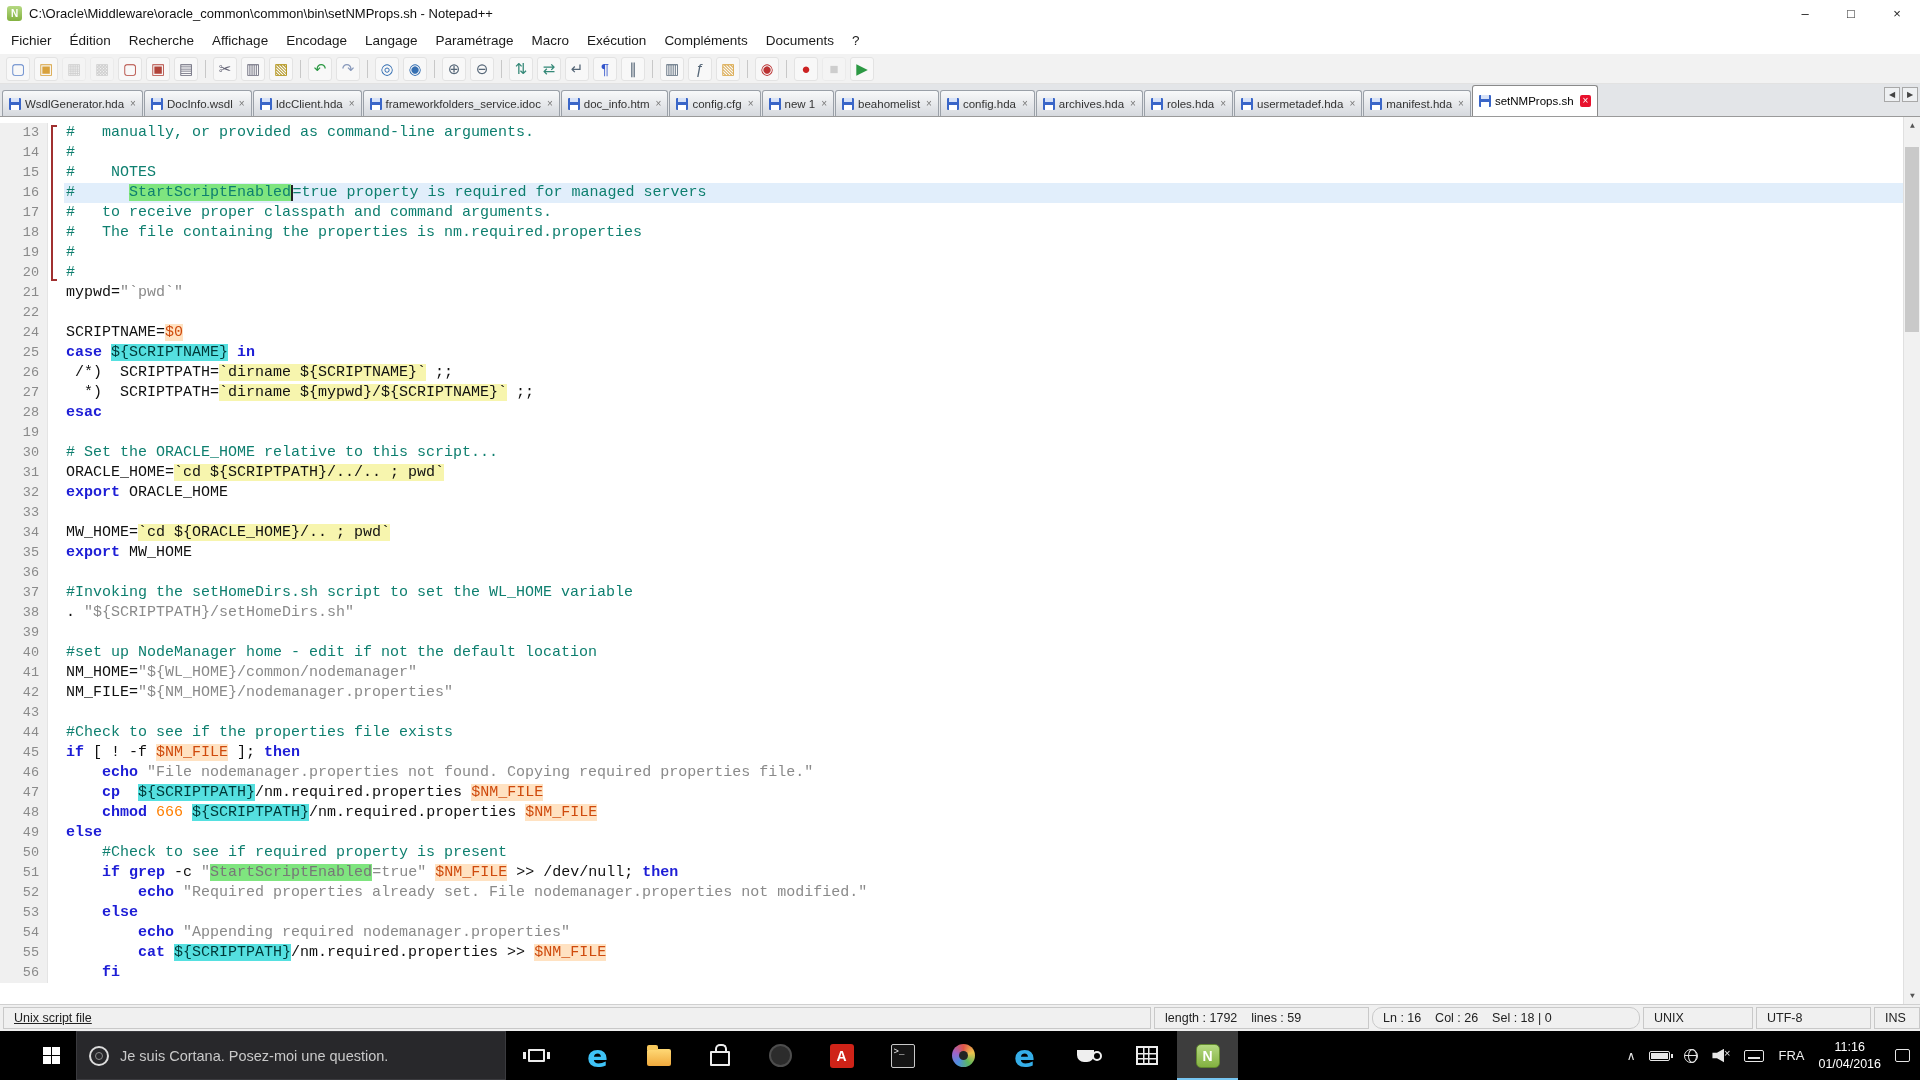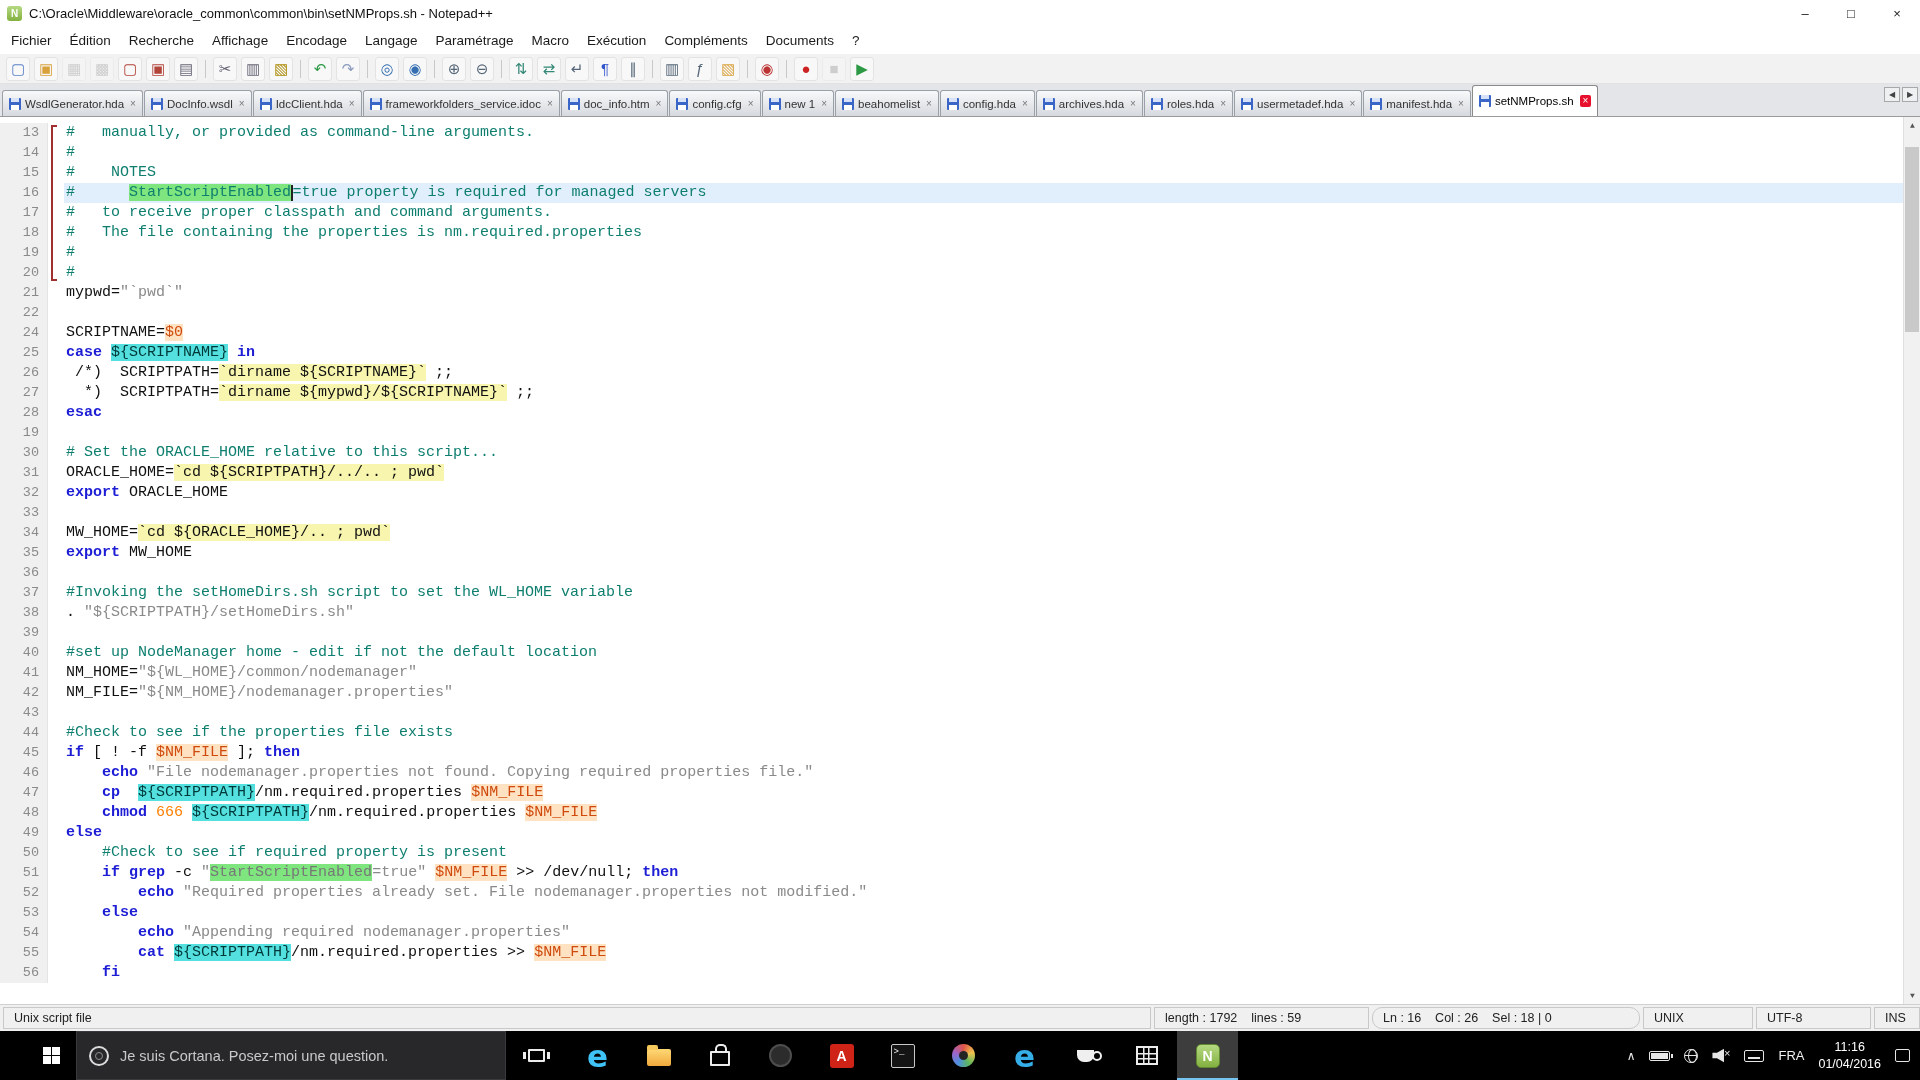"Unix script file" .sb-doctype { text-decoration: none -> underline }
